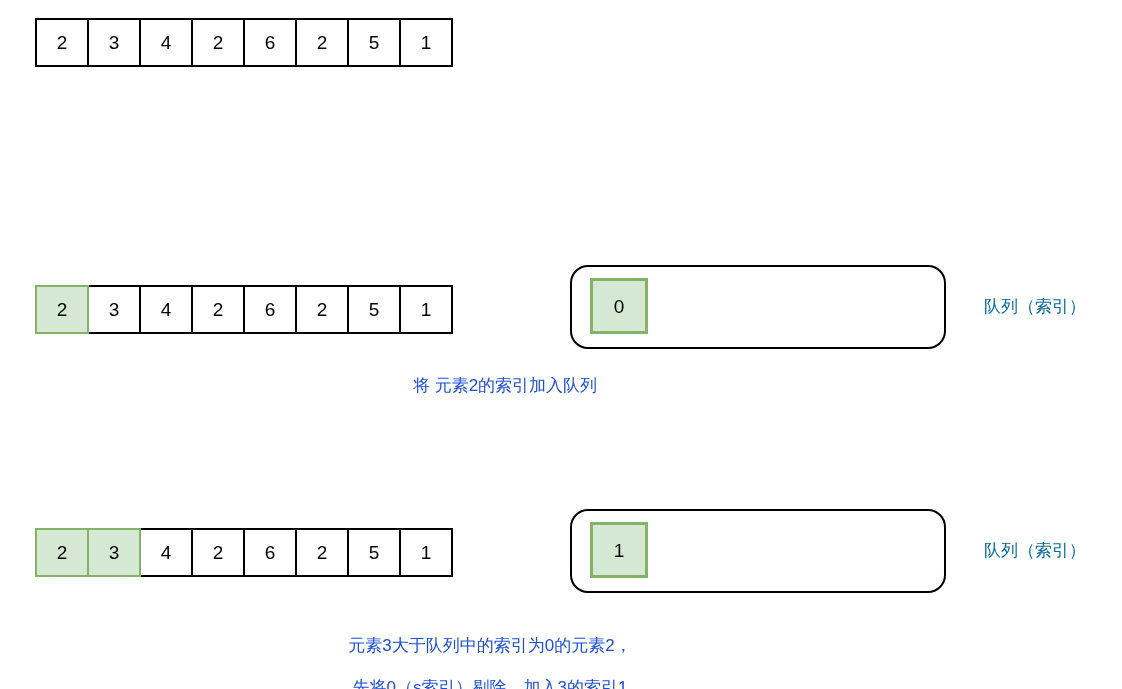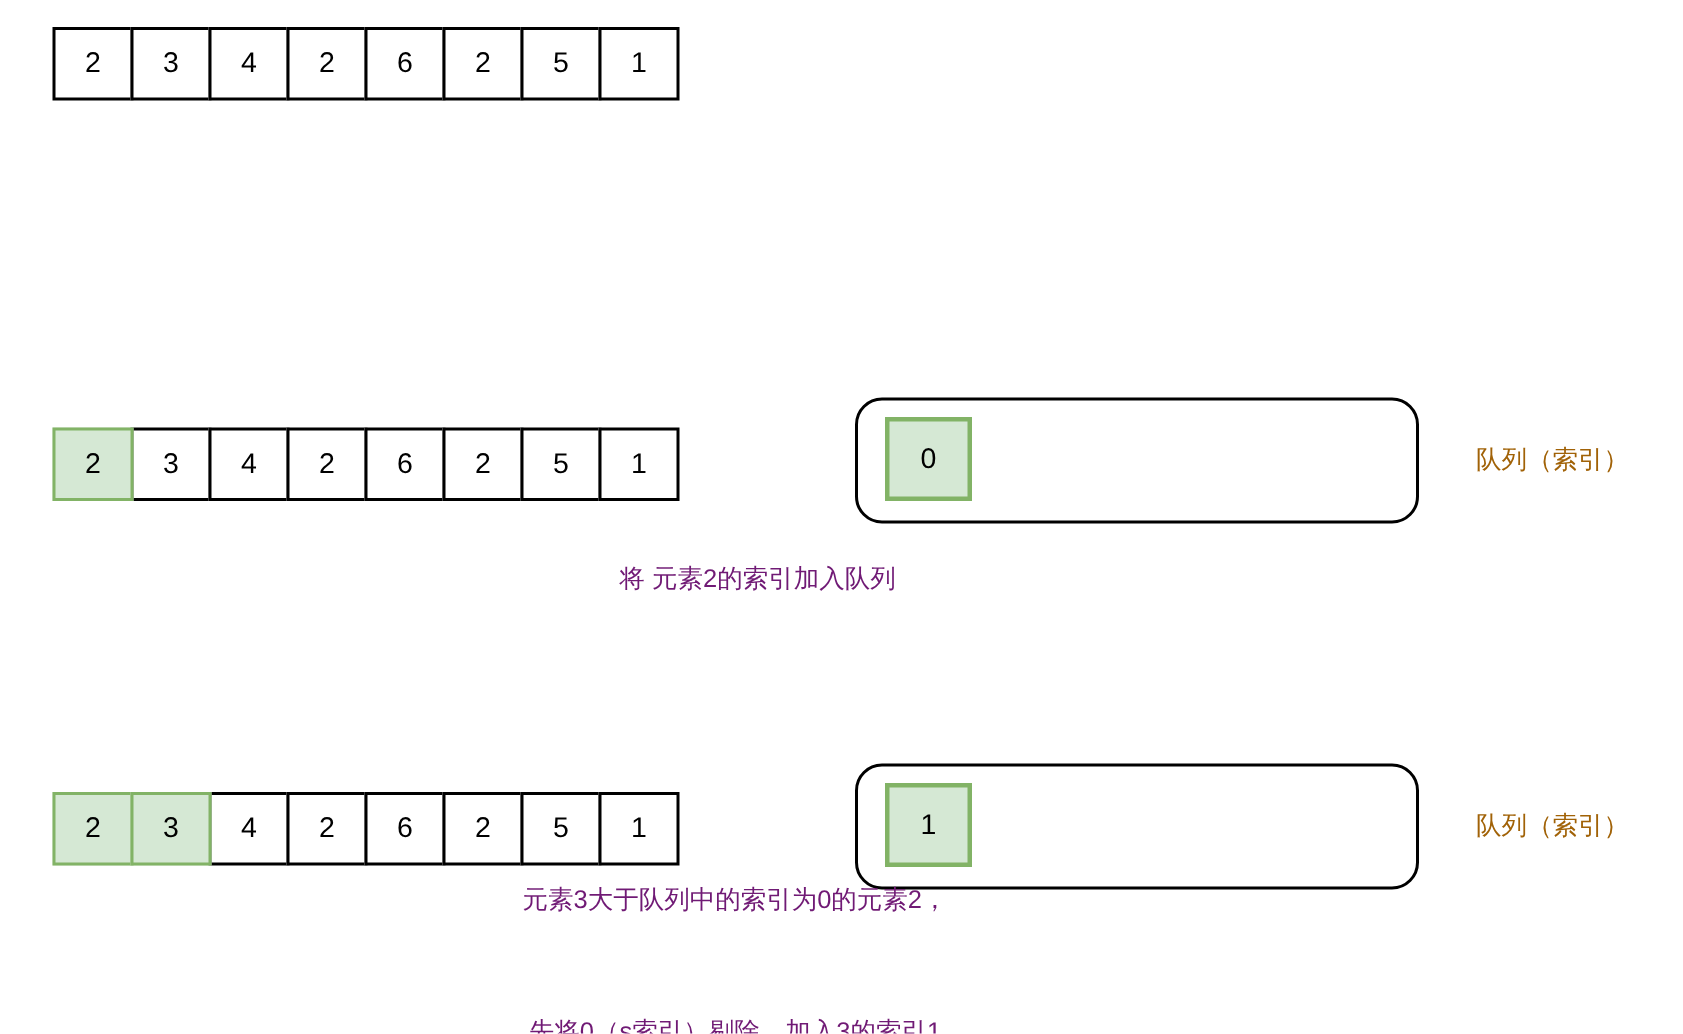"队列（索引）" .side-label { color: #a16207 -> #0369a1 }
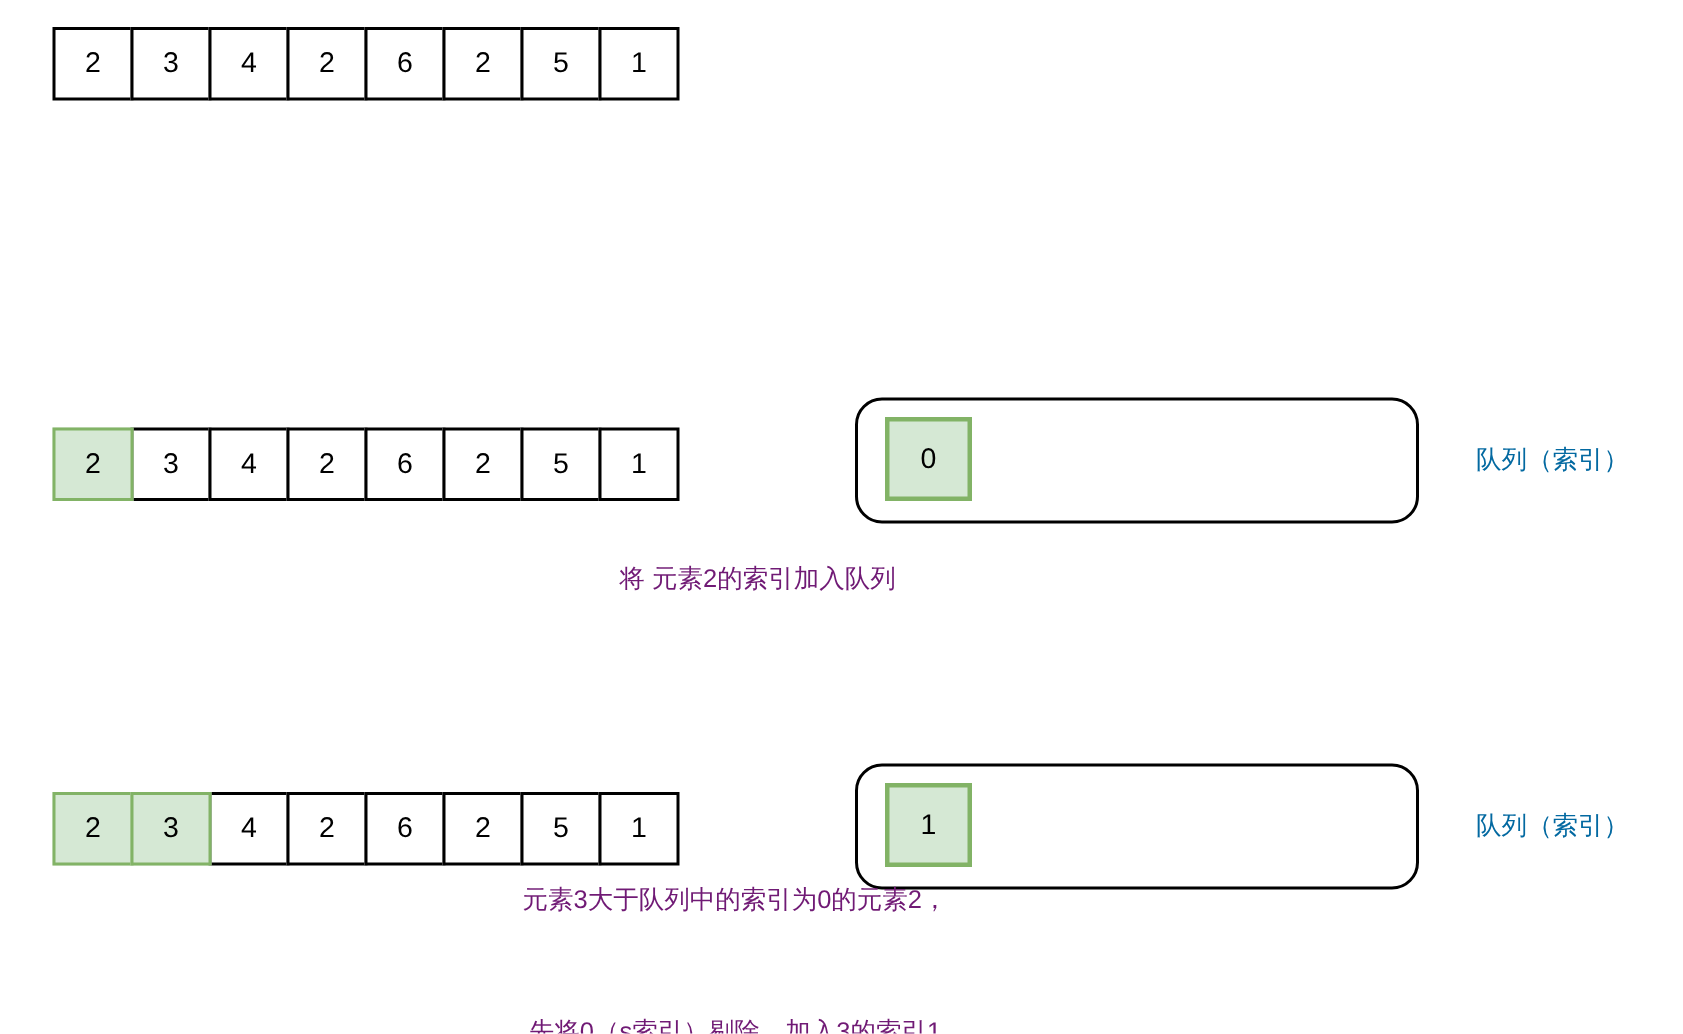"将 元素2的索引加入队列" .caption { color: #701a75 -> #1d4ed8 }
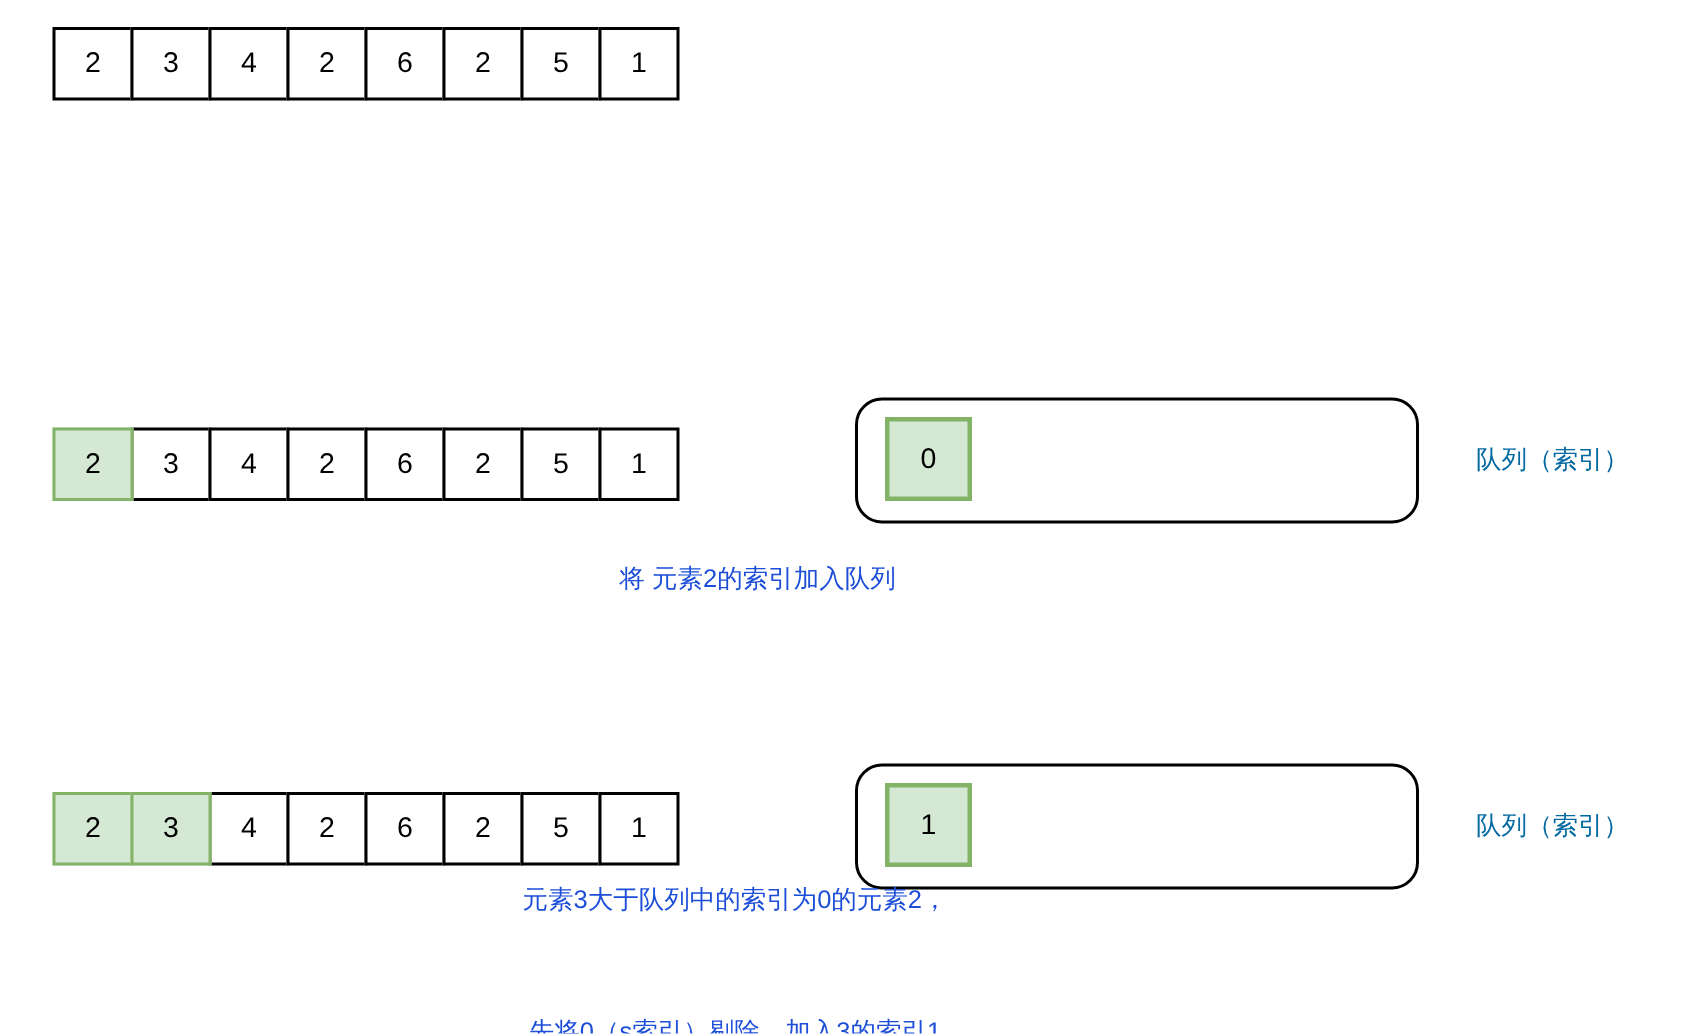"元素3大于队列中的索引为0的元素2，" div.caption { top: 588px -> 634px }
